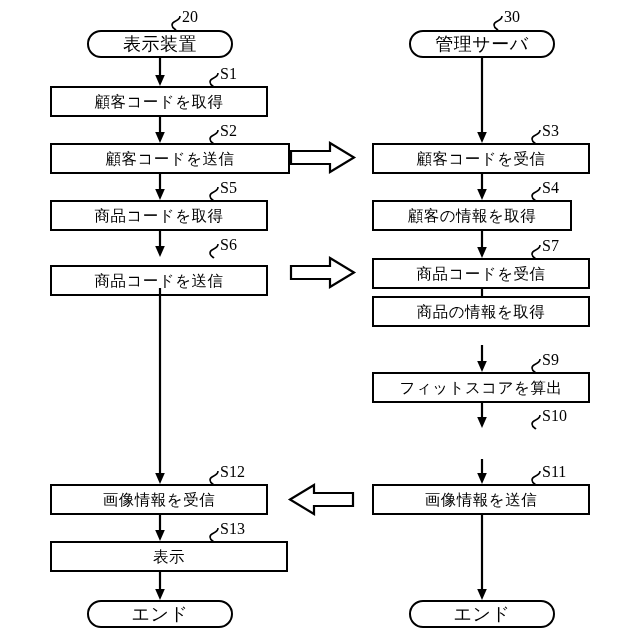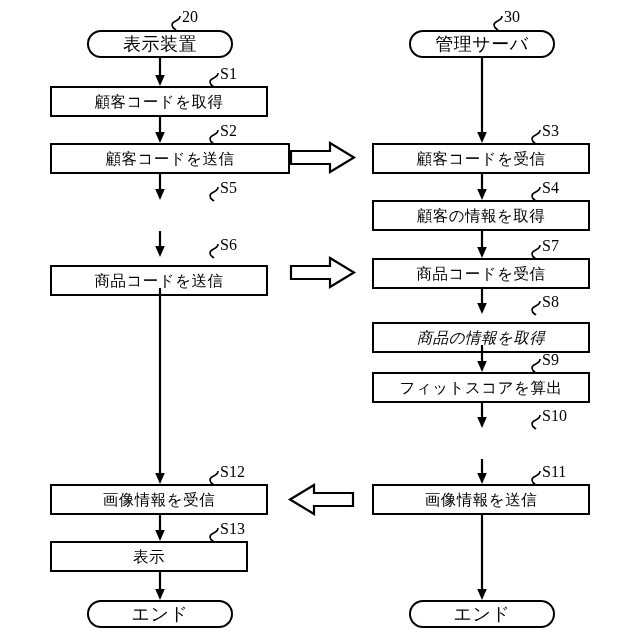"商品コードを取得" div.node { html: none -> <div>商品コードを取得</div> }
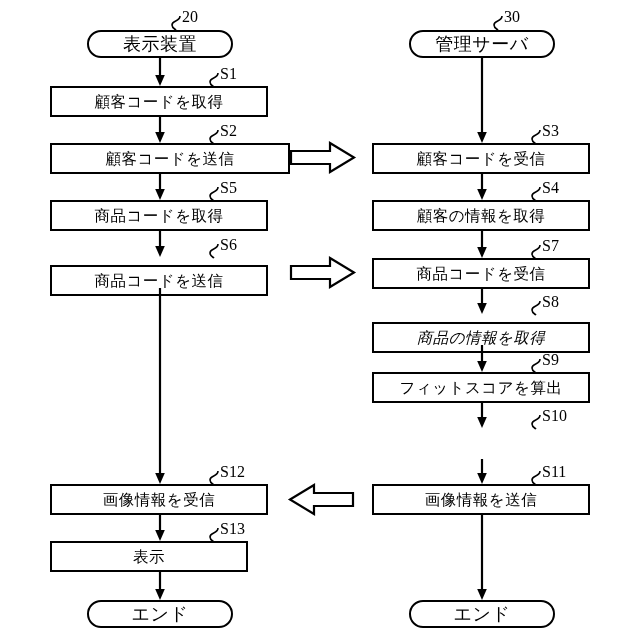"顧客の情報を取得" div.node { width: 218px -> 200px }
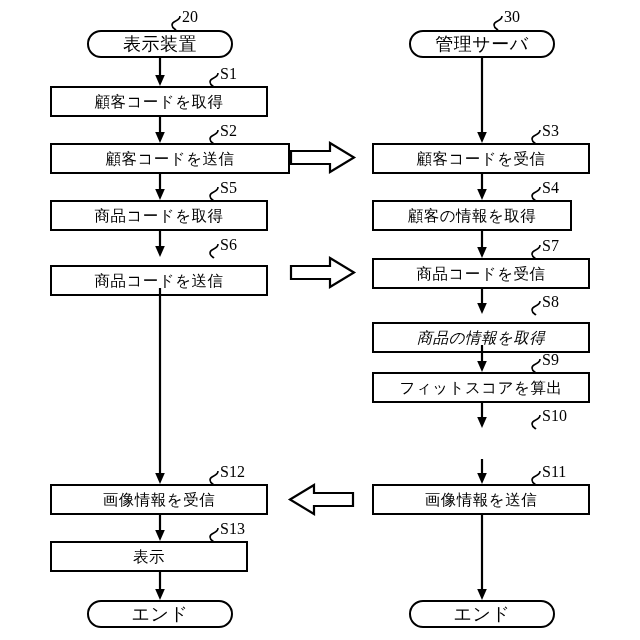"商品の情報を取得" div.node { font-style: italic -> none; top: 322px -> 296px }
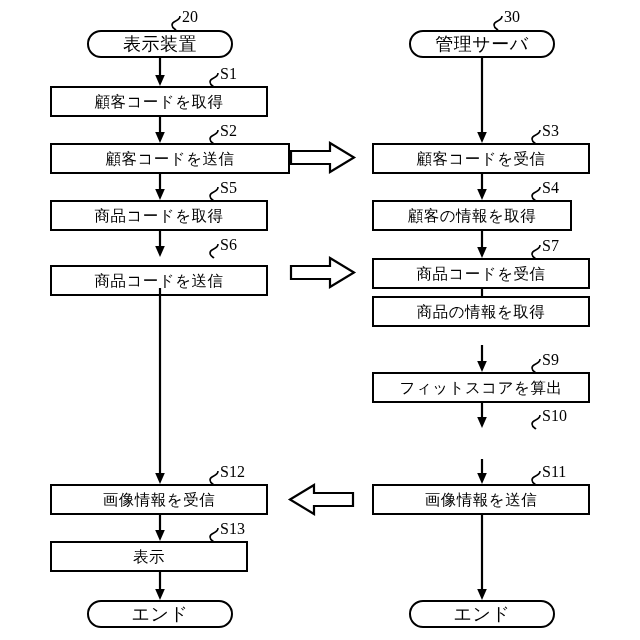"表示" div.node { width: 198px -> 238px }
